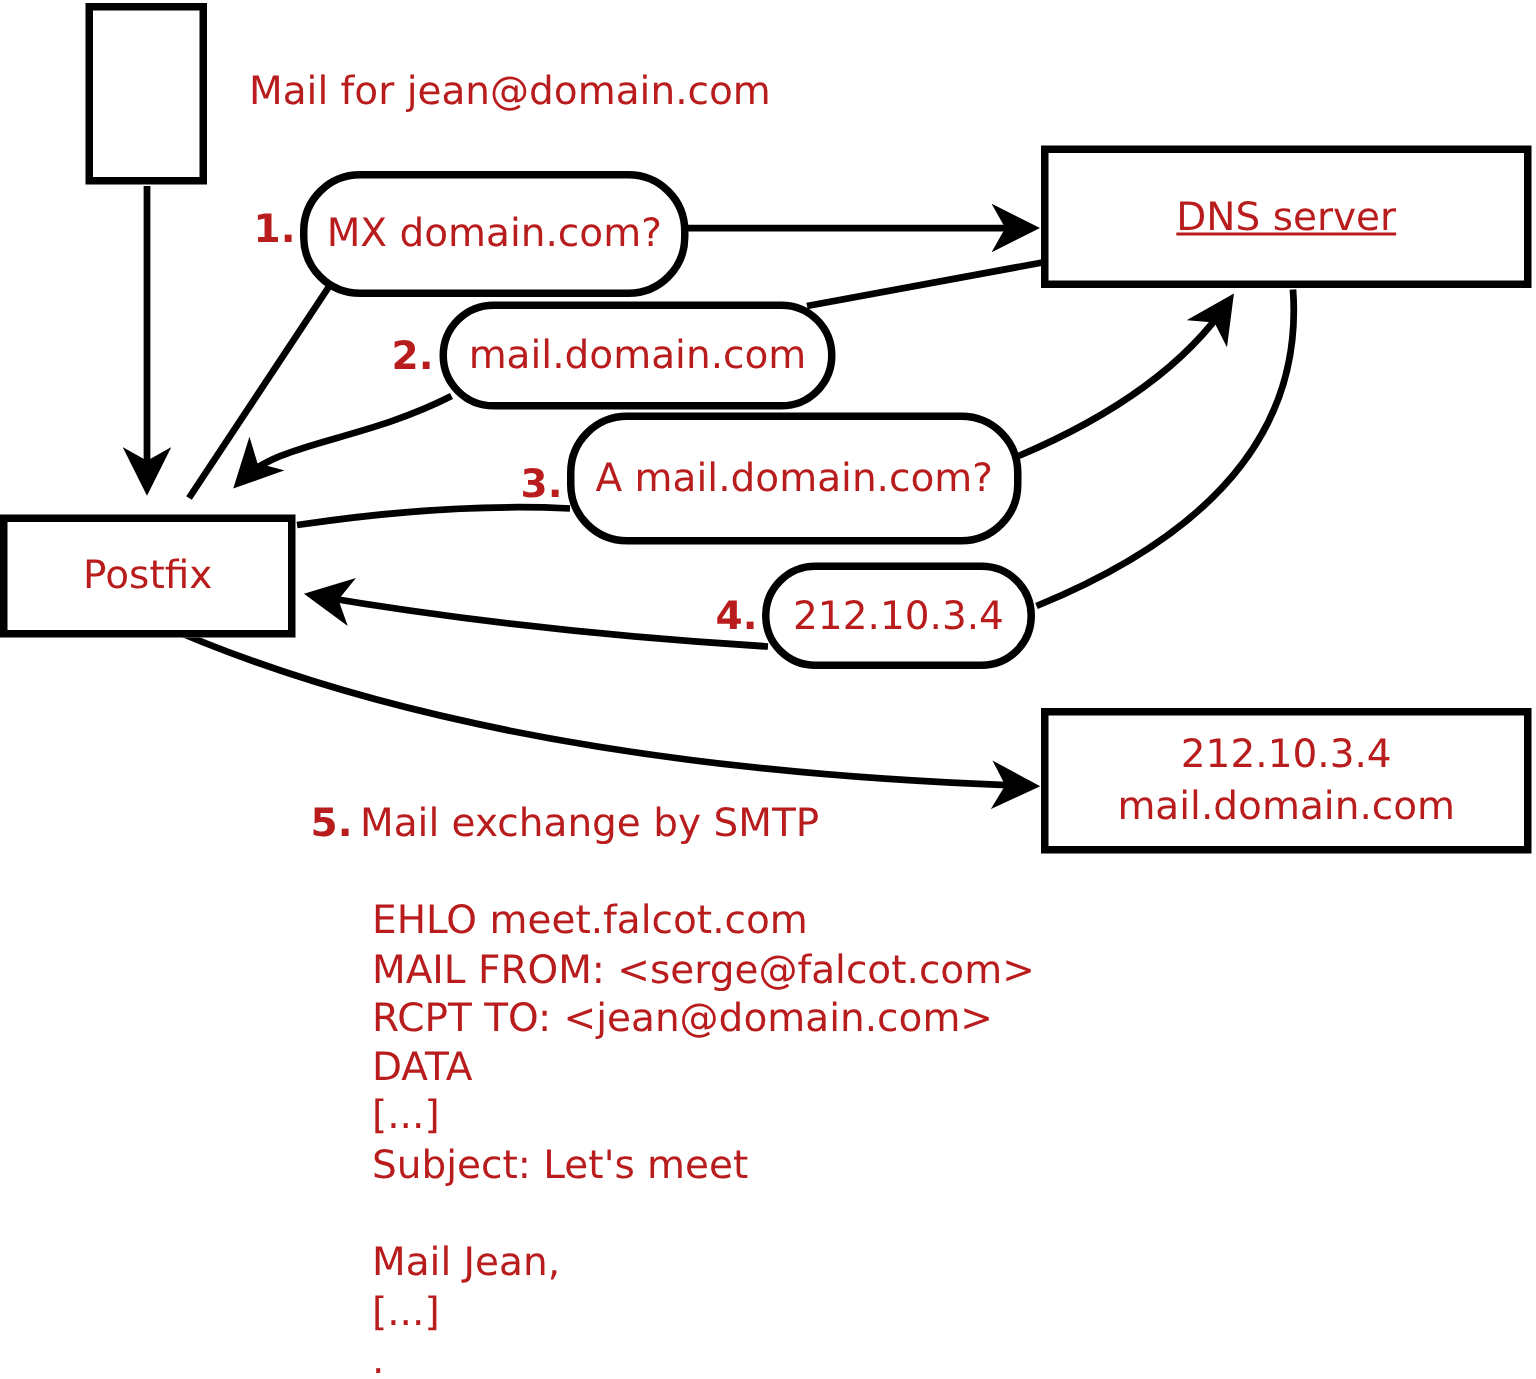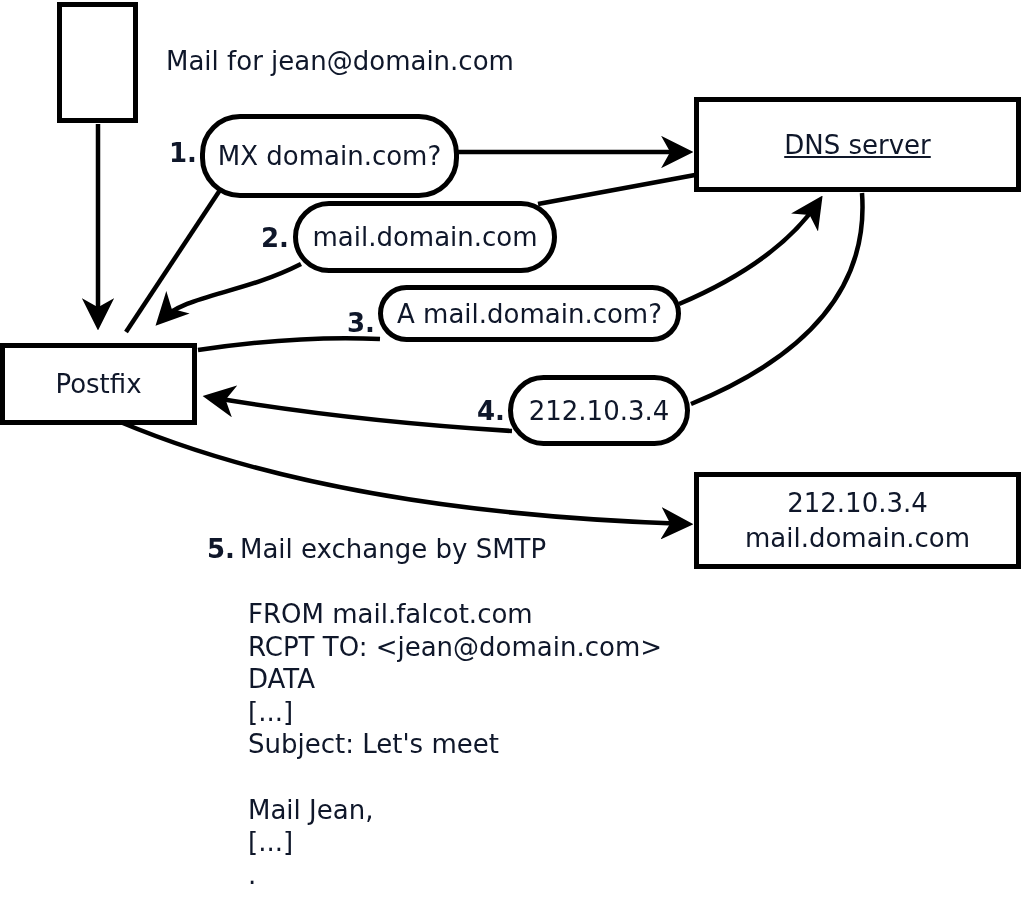"Mail for jean@domain.com" .canvas { color: #0f172a -> #b91c1c }
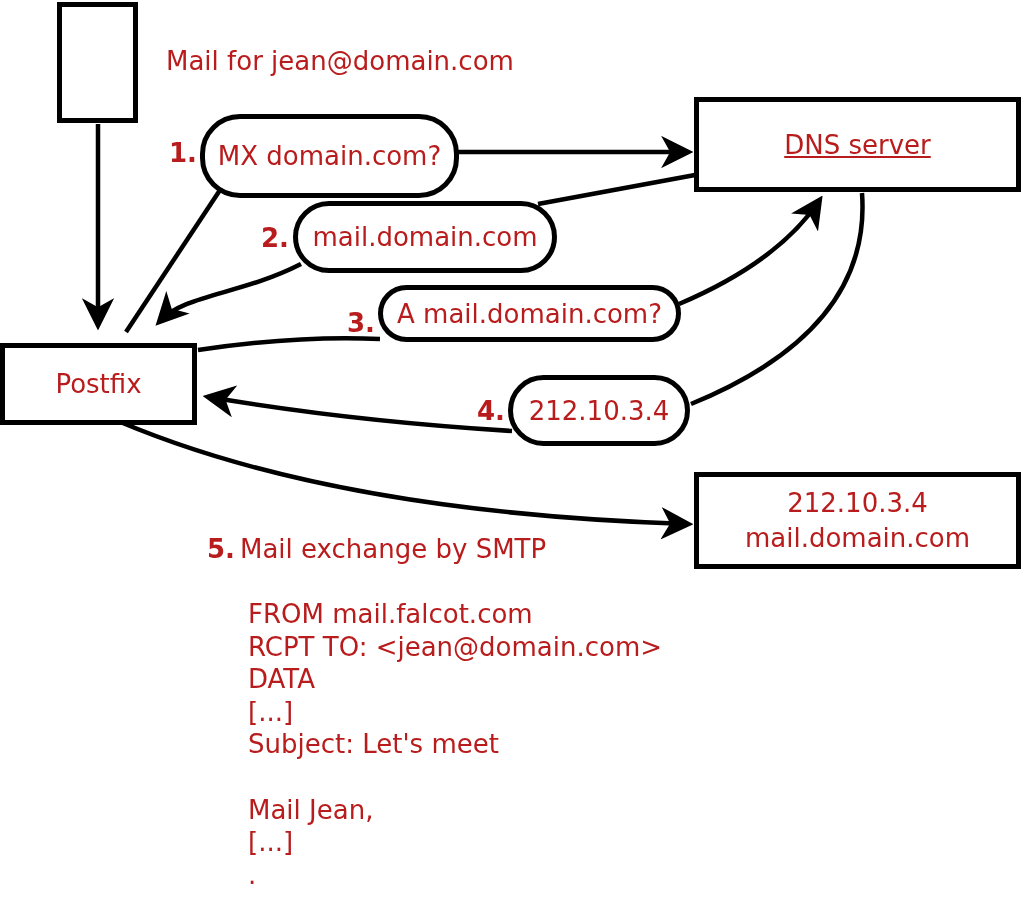"A mail.domain.com?" div.node { height: 57px -> 88px; top: 285px -> 275px }
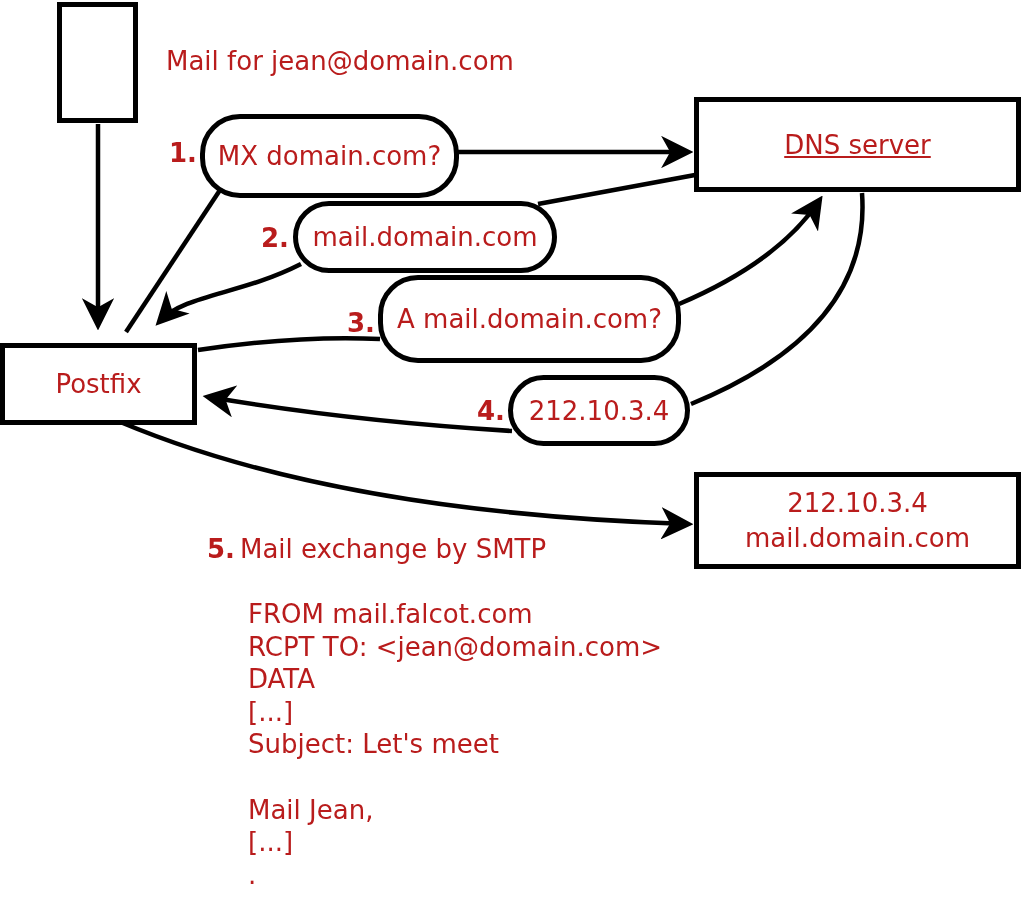"FROM mail.falcot.com" div.smtp-line { text: FROM mail.falcot.com -> EHLO meet.falcot.com }
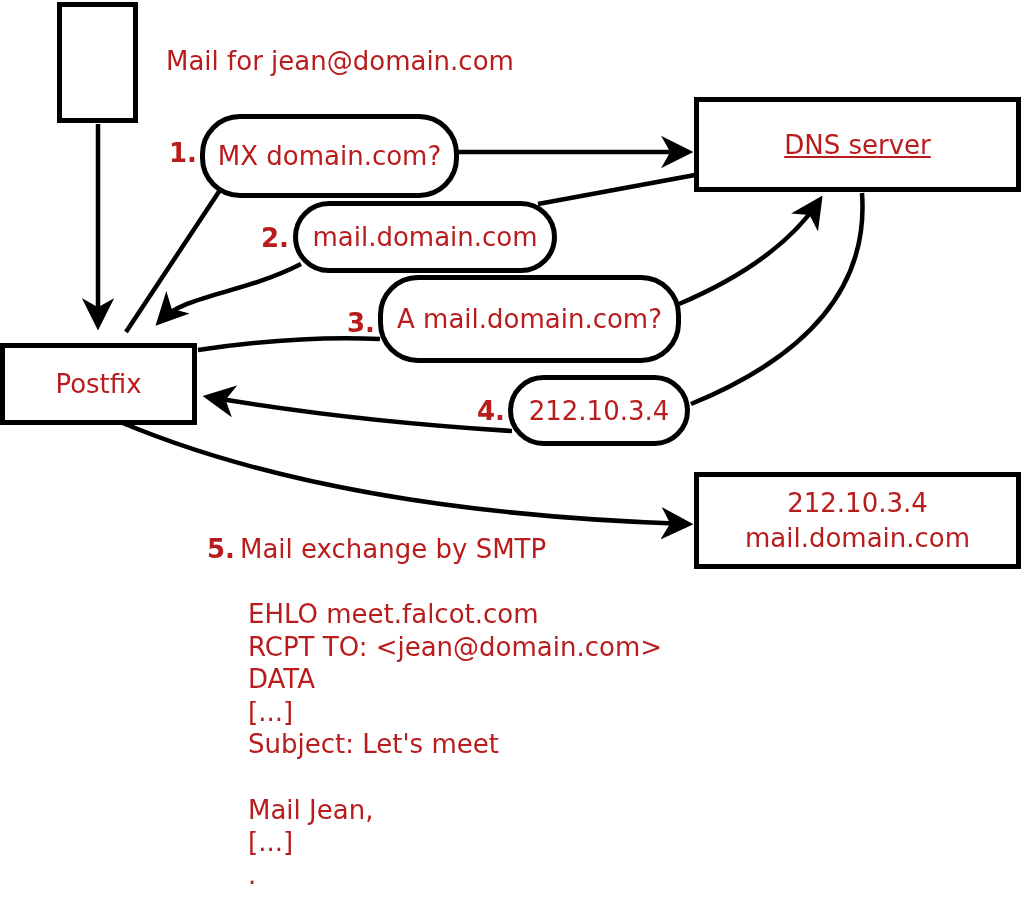"MAIL FROM: <serge@falcot.com>" div.smtp-line { html: none -> <div>MAIL FROM: &lt;serge@falcot.com&gt;</div> }
